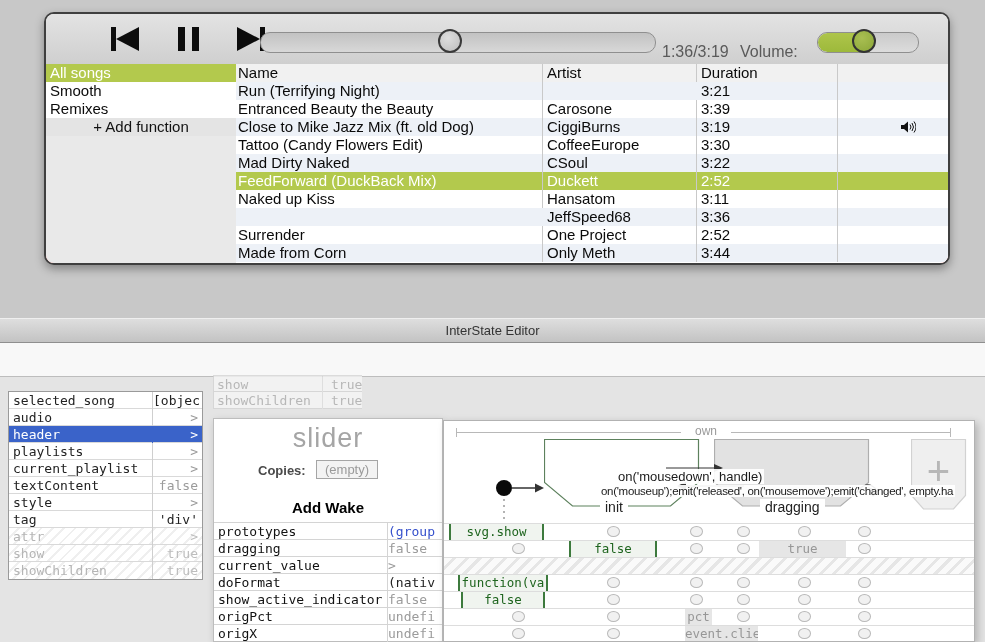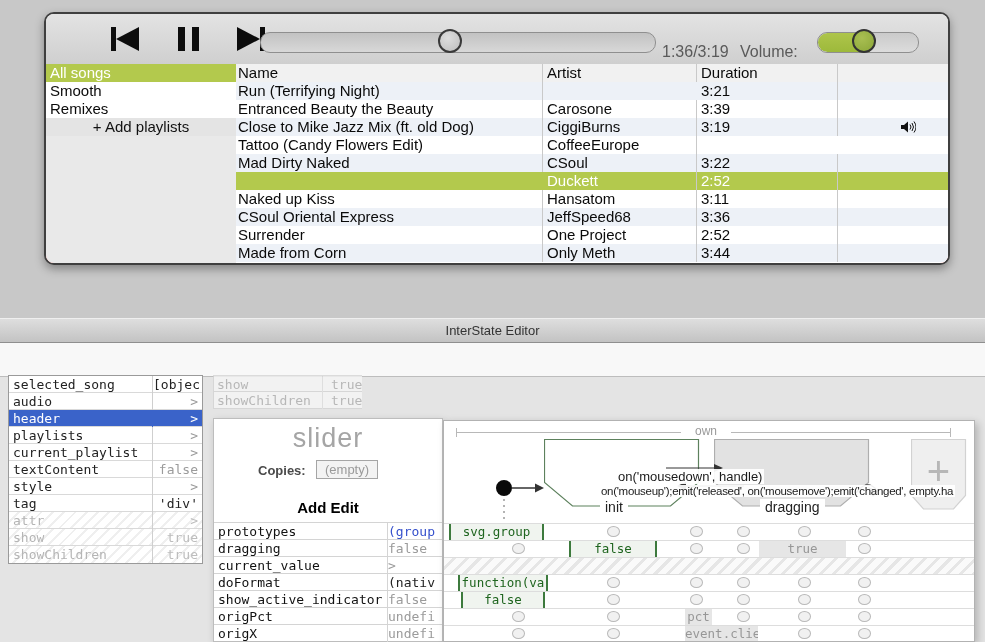"+ Add playlists" div { text: playlists -> function }
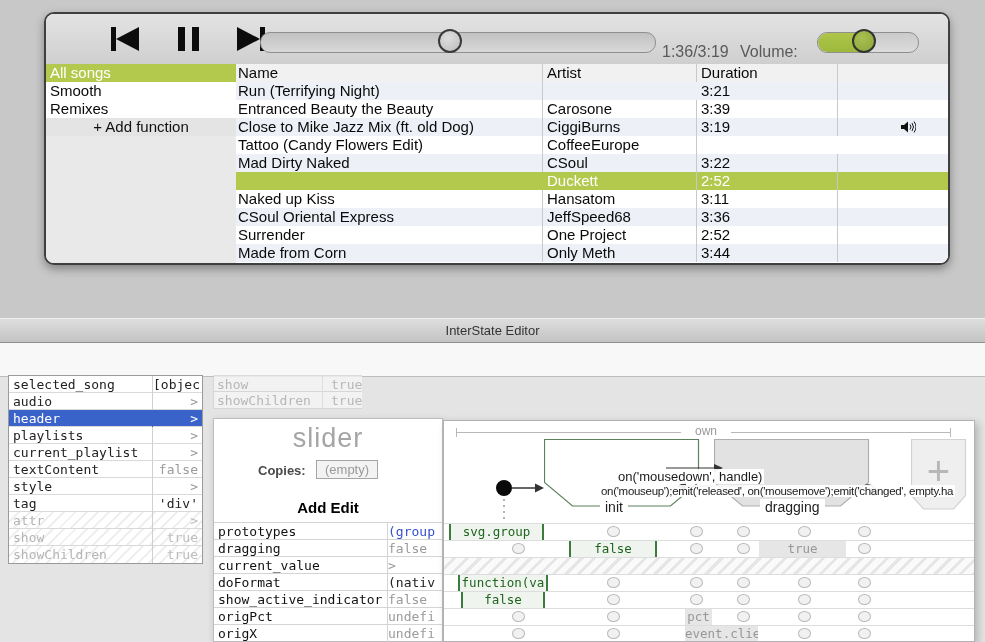"3:30" div.c-dur { html: none -> <div>3:30</div> }
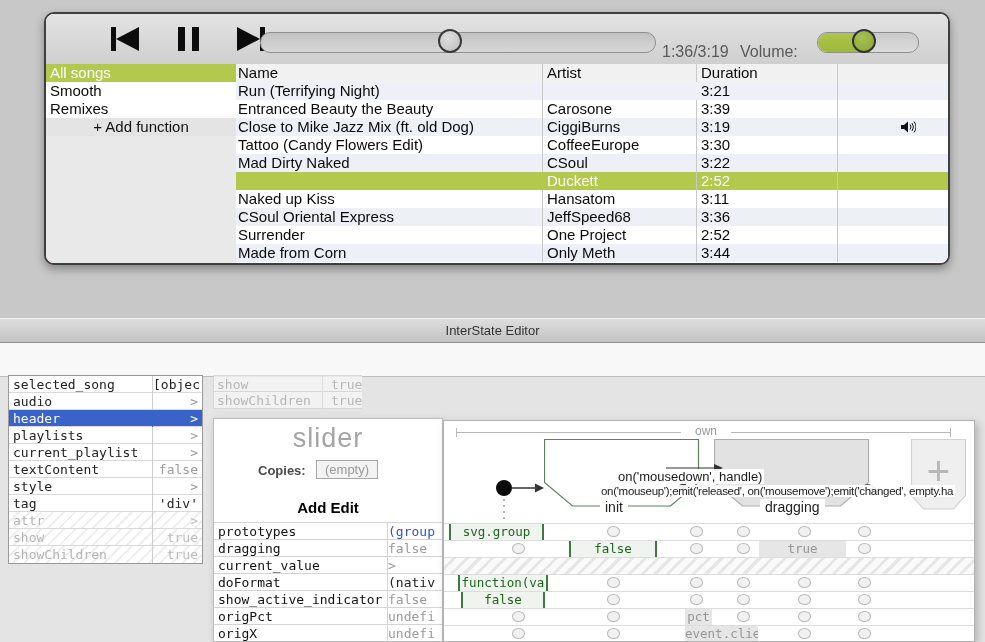"FeedForward (DuckBack Mix)" div.c-name { html: none -> <div>FeedForward (DuckBack Mix)</div> }
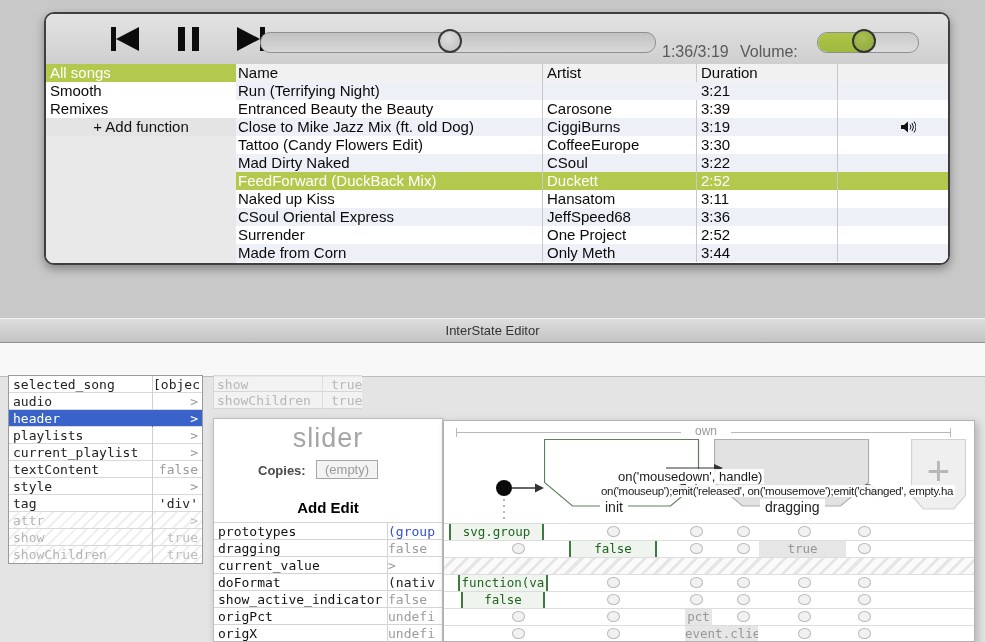"CSoul Oriental Express" div.c-name { html: <div>CSoul Oriental Express</div> -> none }
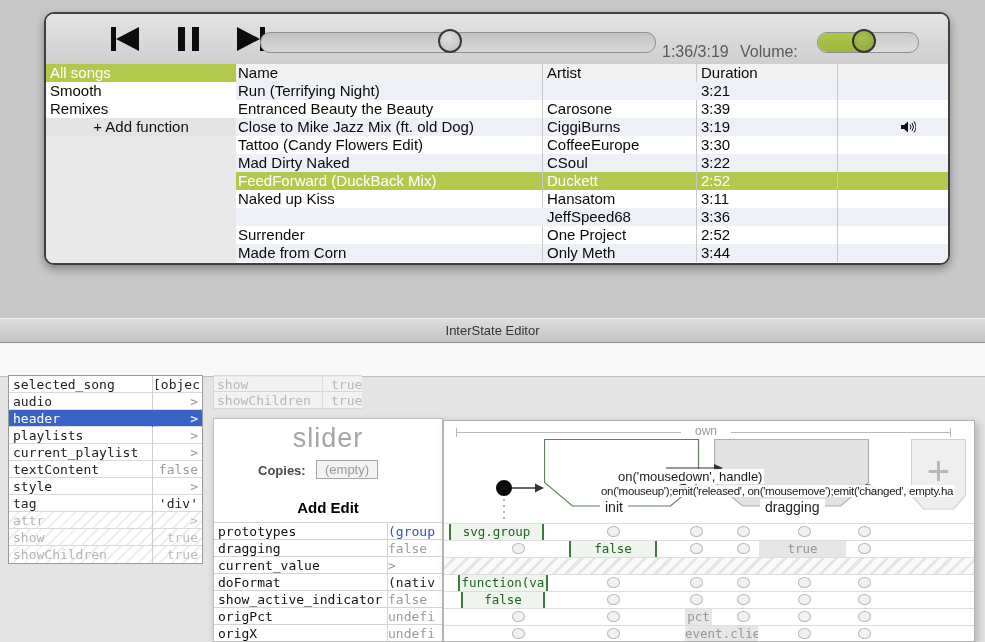"selected_song" #tree { top: 32px -> 48px }
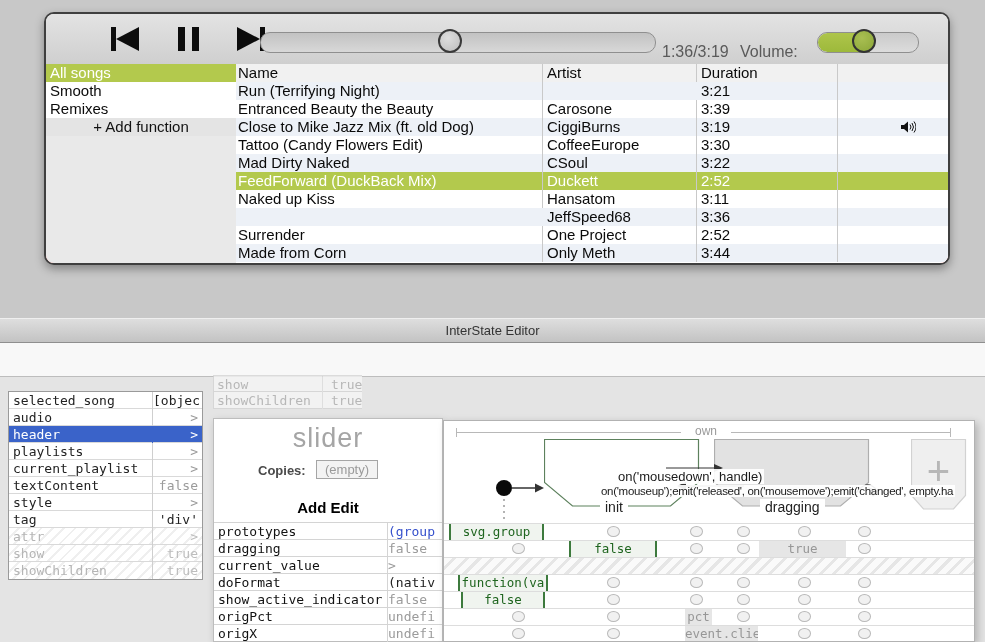"Add Edit" div.abs { text: Edit -> Wake }
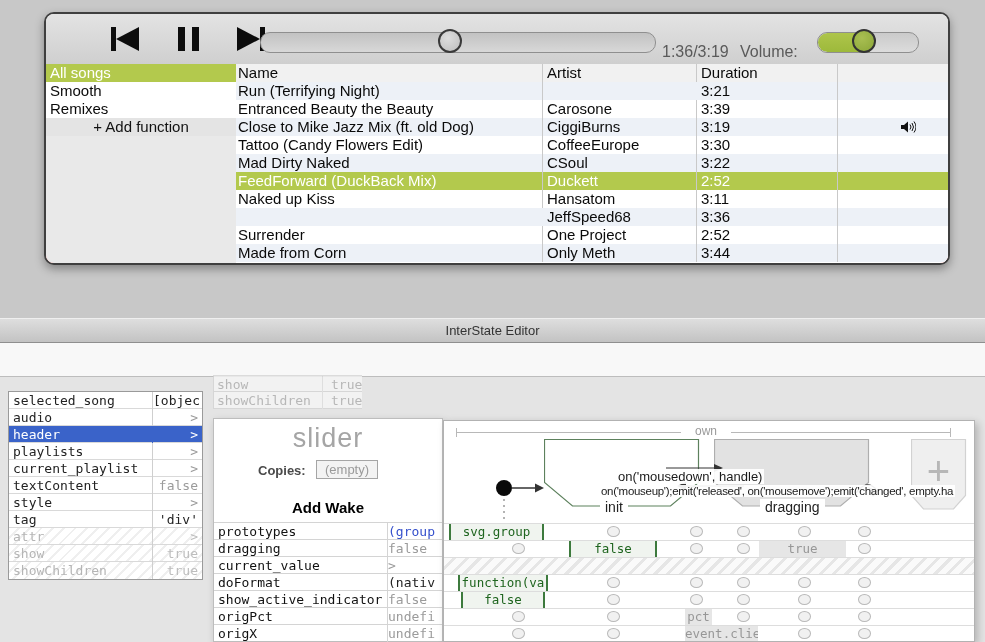"svg.group" div.gbox { text: svg.group -> svg.show }
